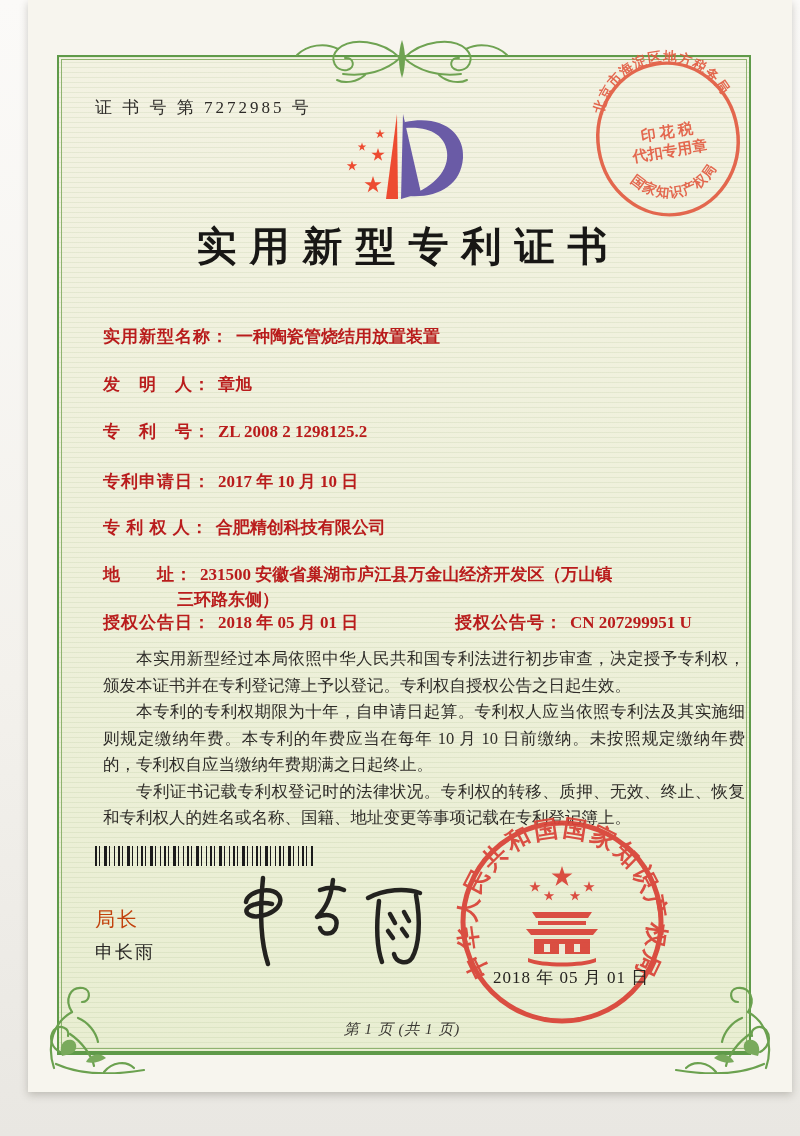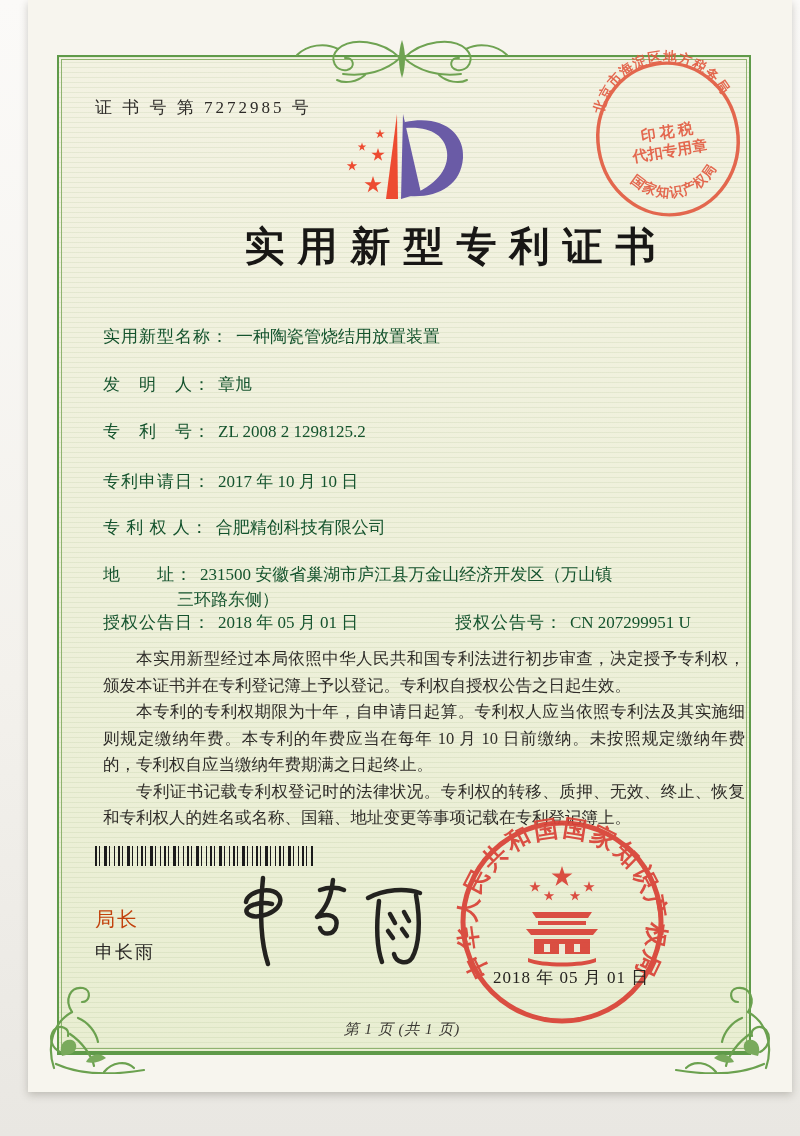"实用新型专利证书" .title { padding-left: 48px -> none }
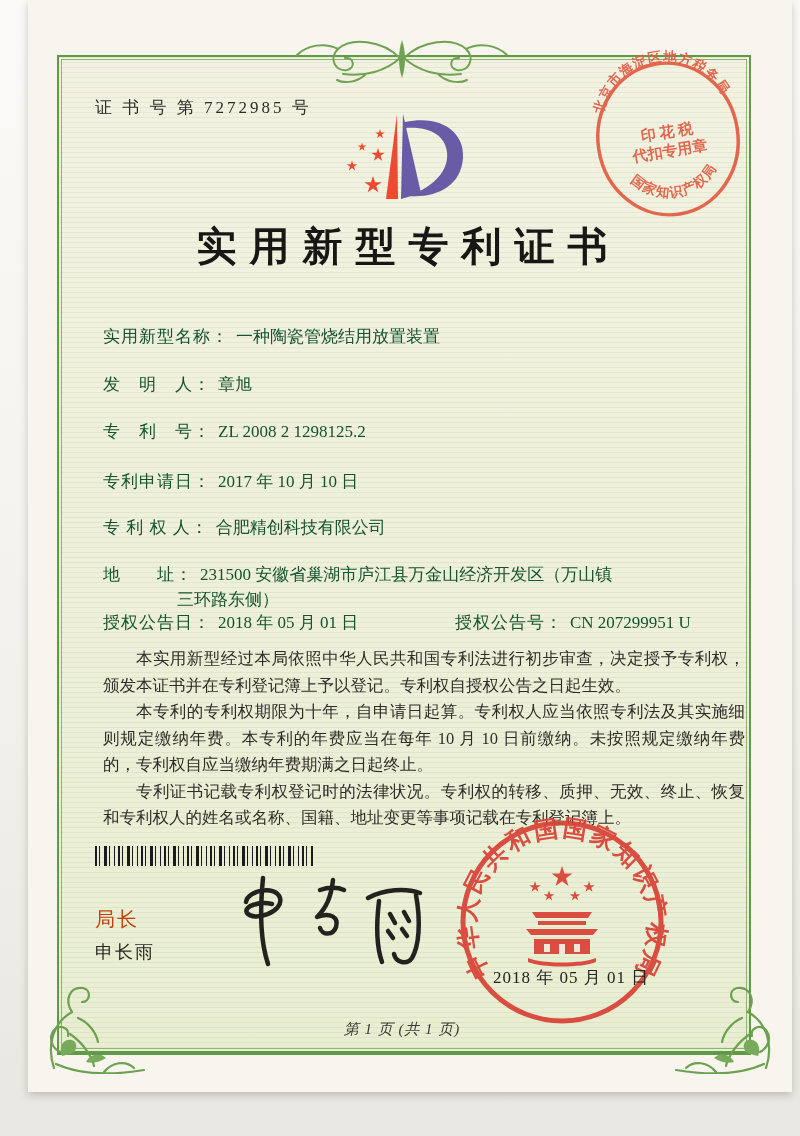"实用新型名称： 一种陶瓷管烧结用放置装置" .row { color: #14532d -> #b91c1c; font-weight: none -> bold }
